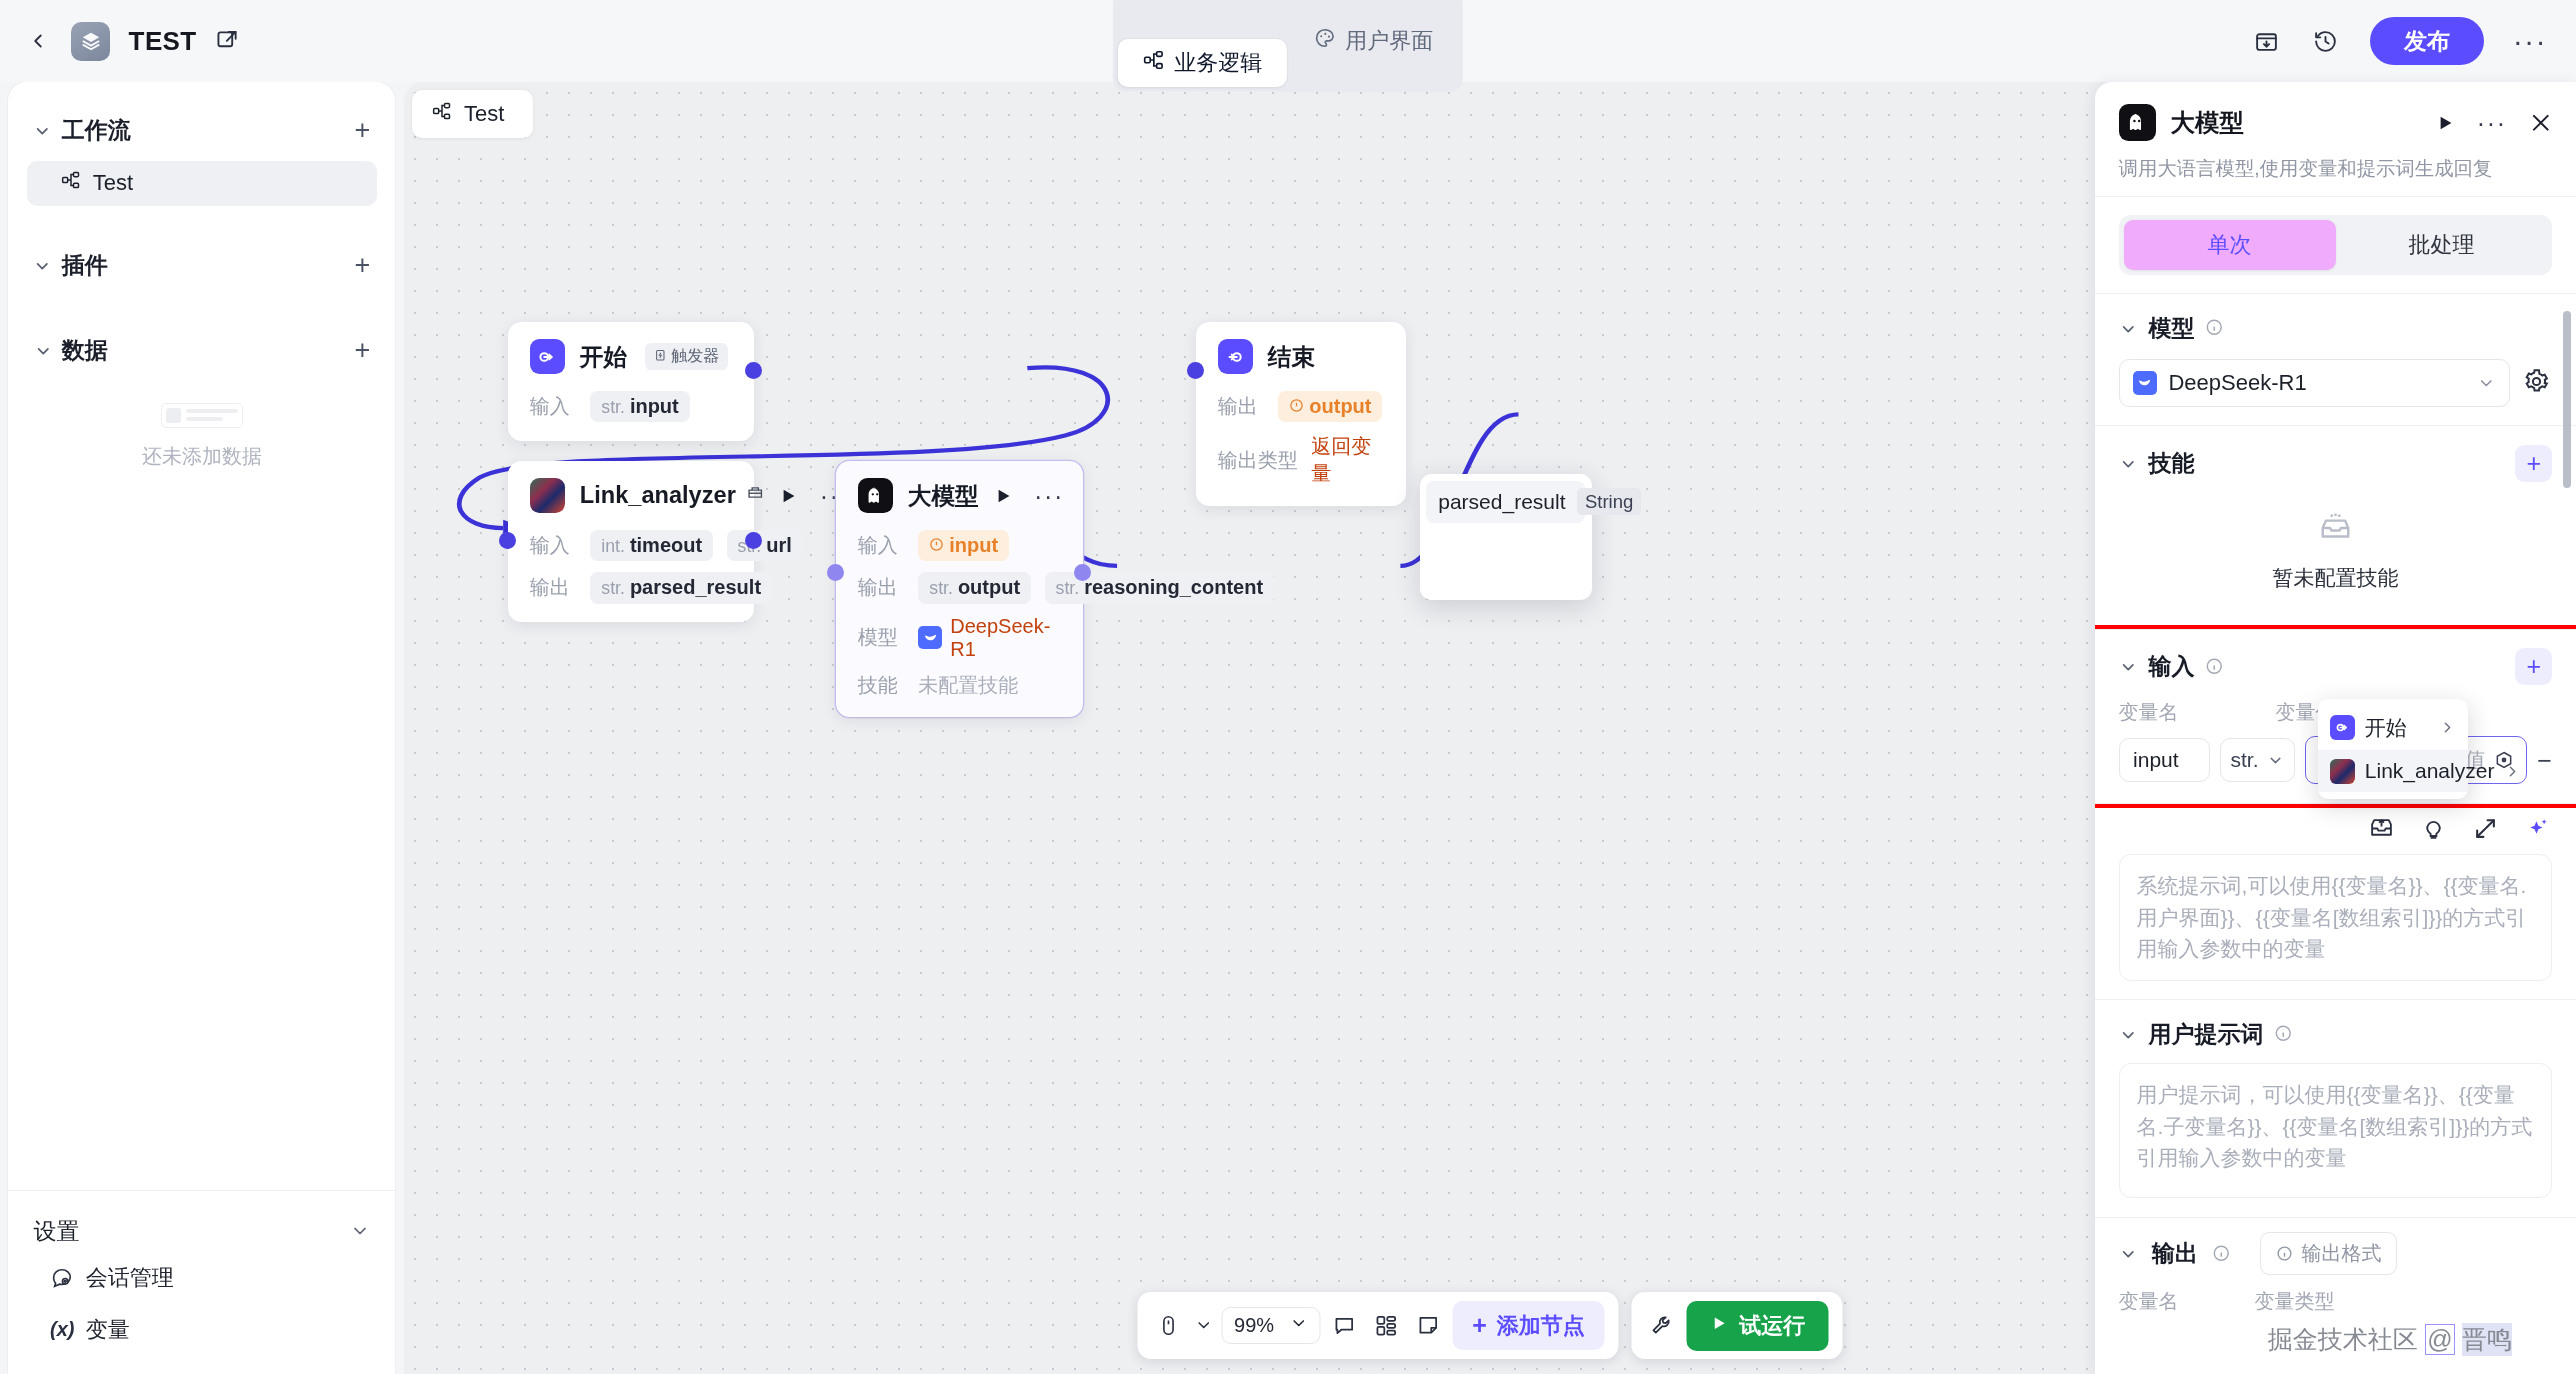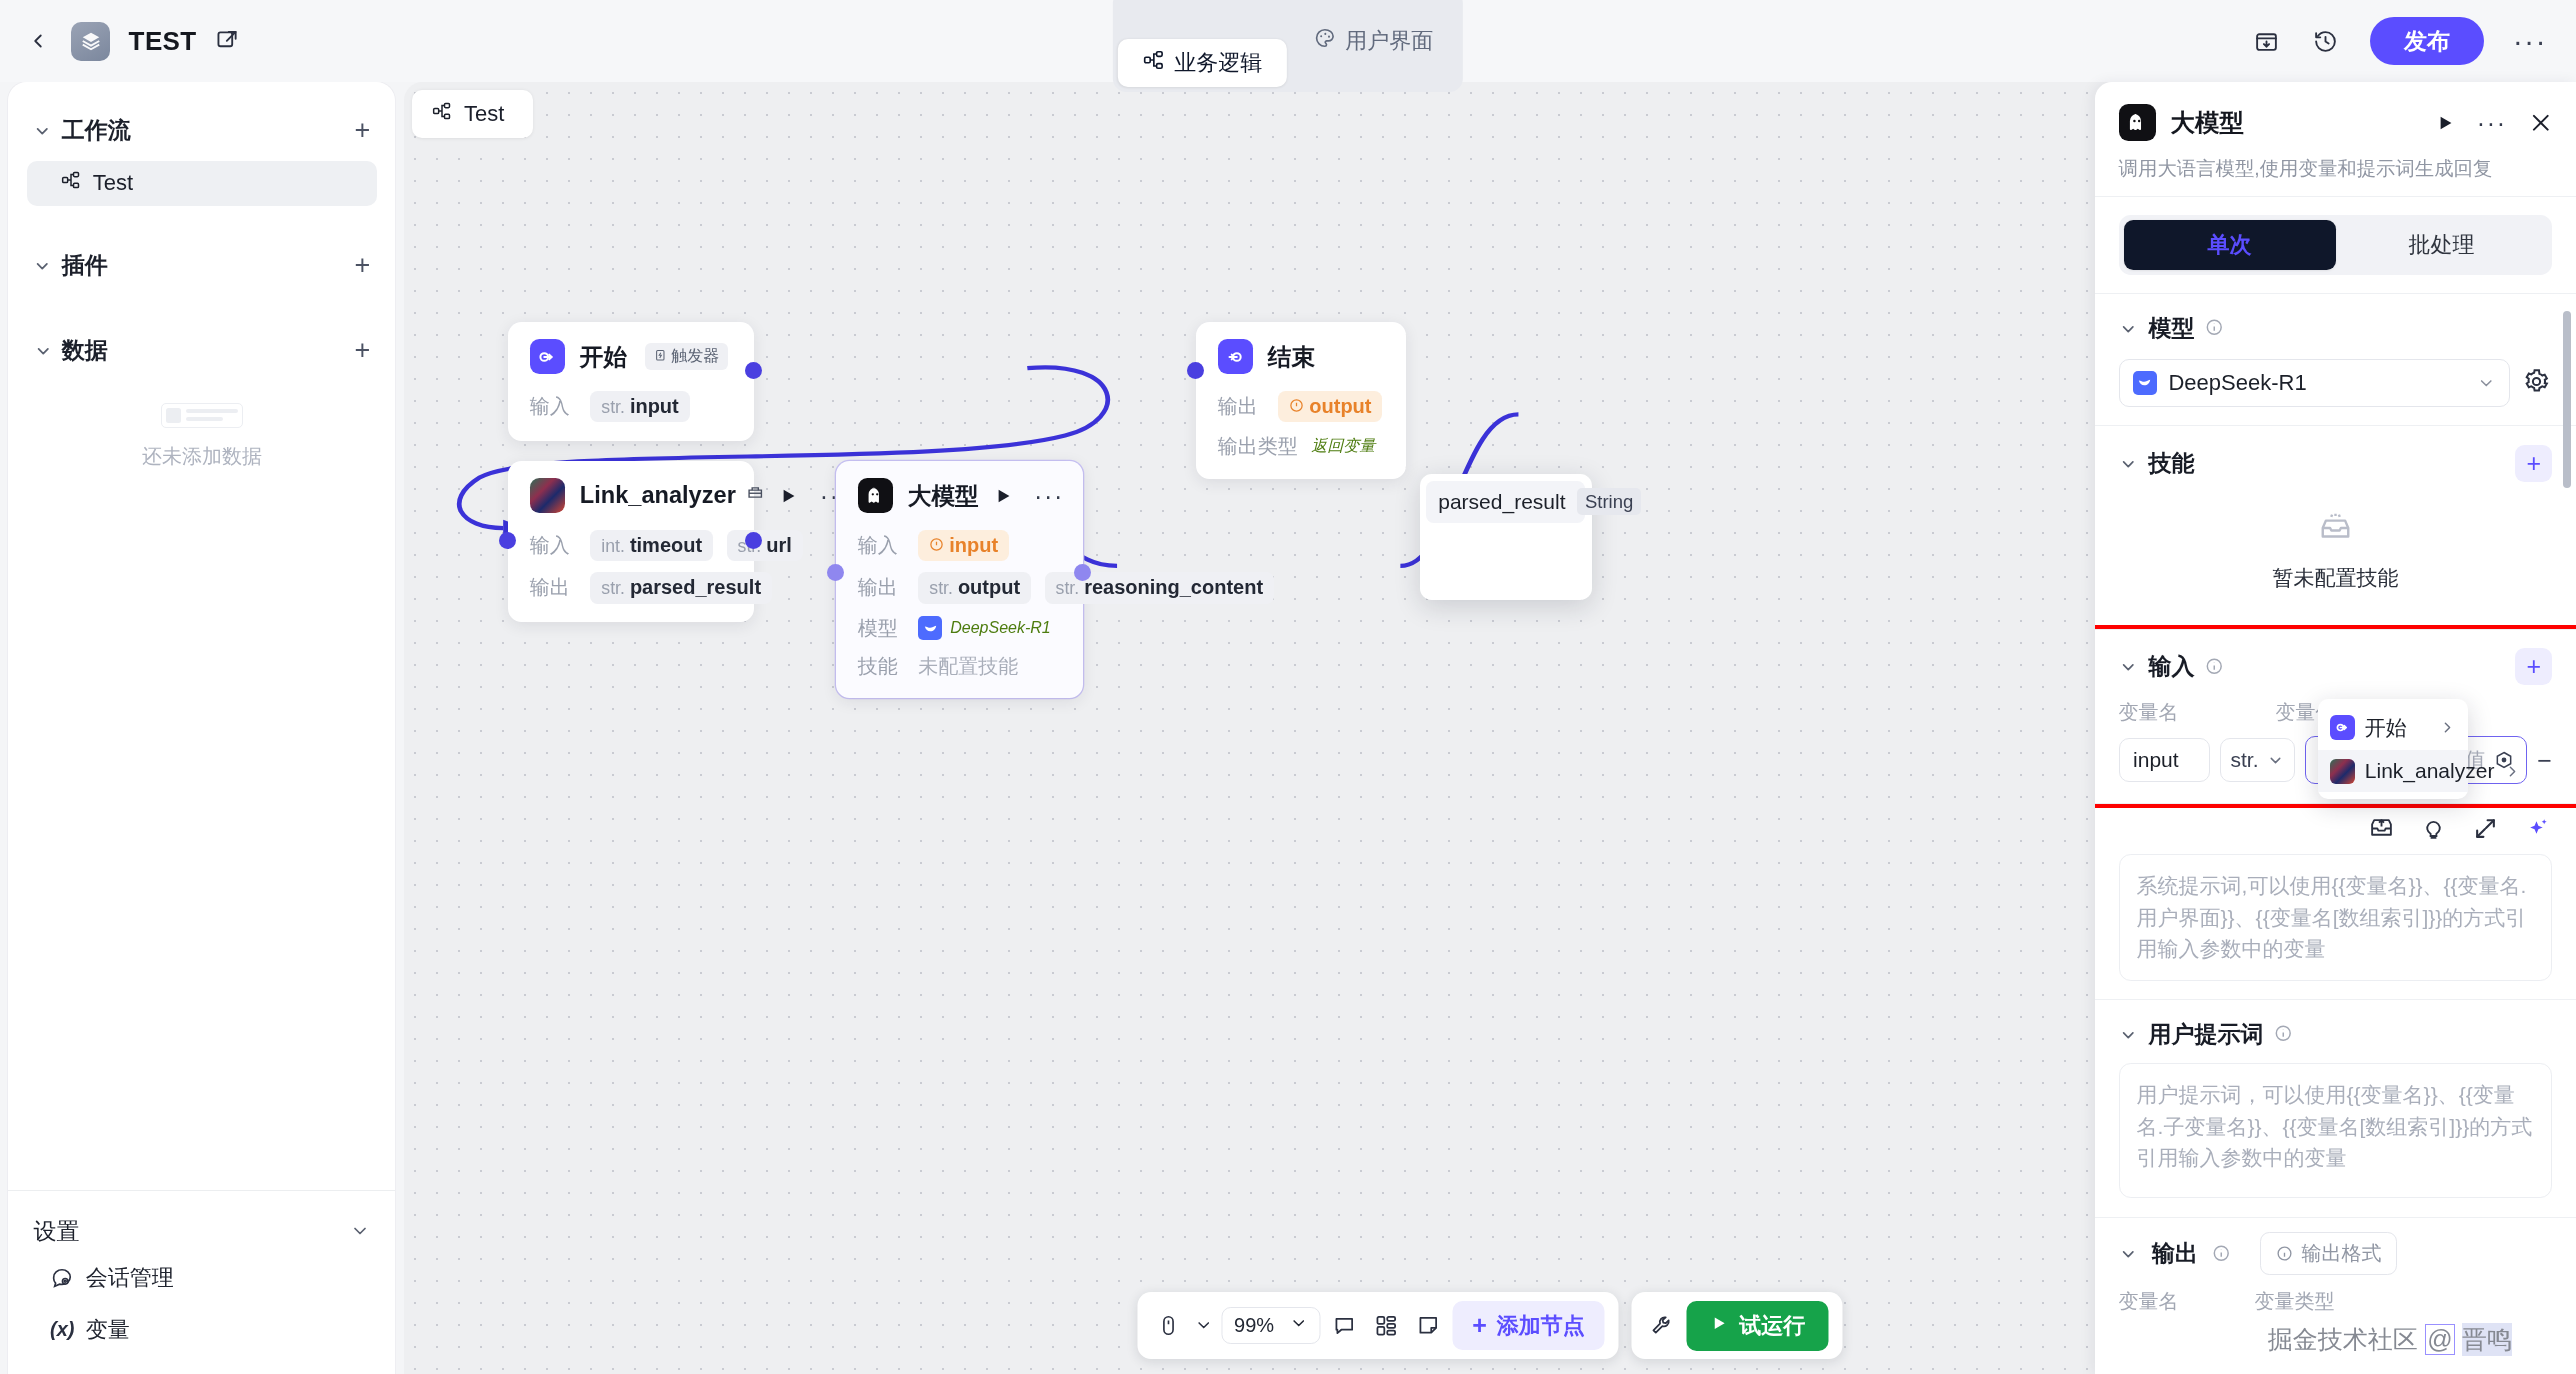"单次" .rp-tab.active { background: #0f172a -> #f0abfc; font-weight: 700 -> 400 }
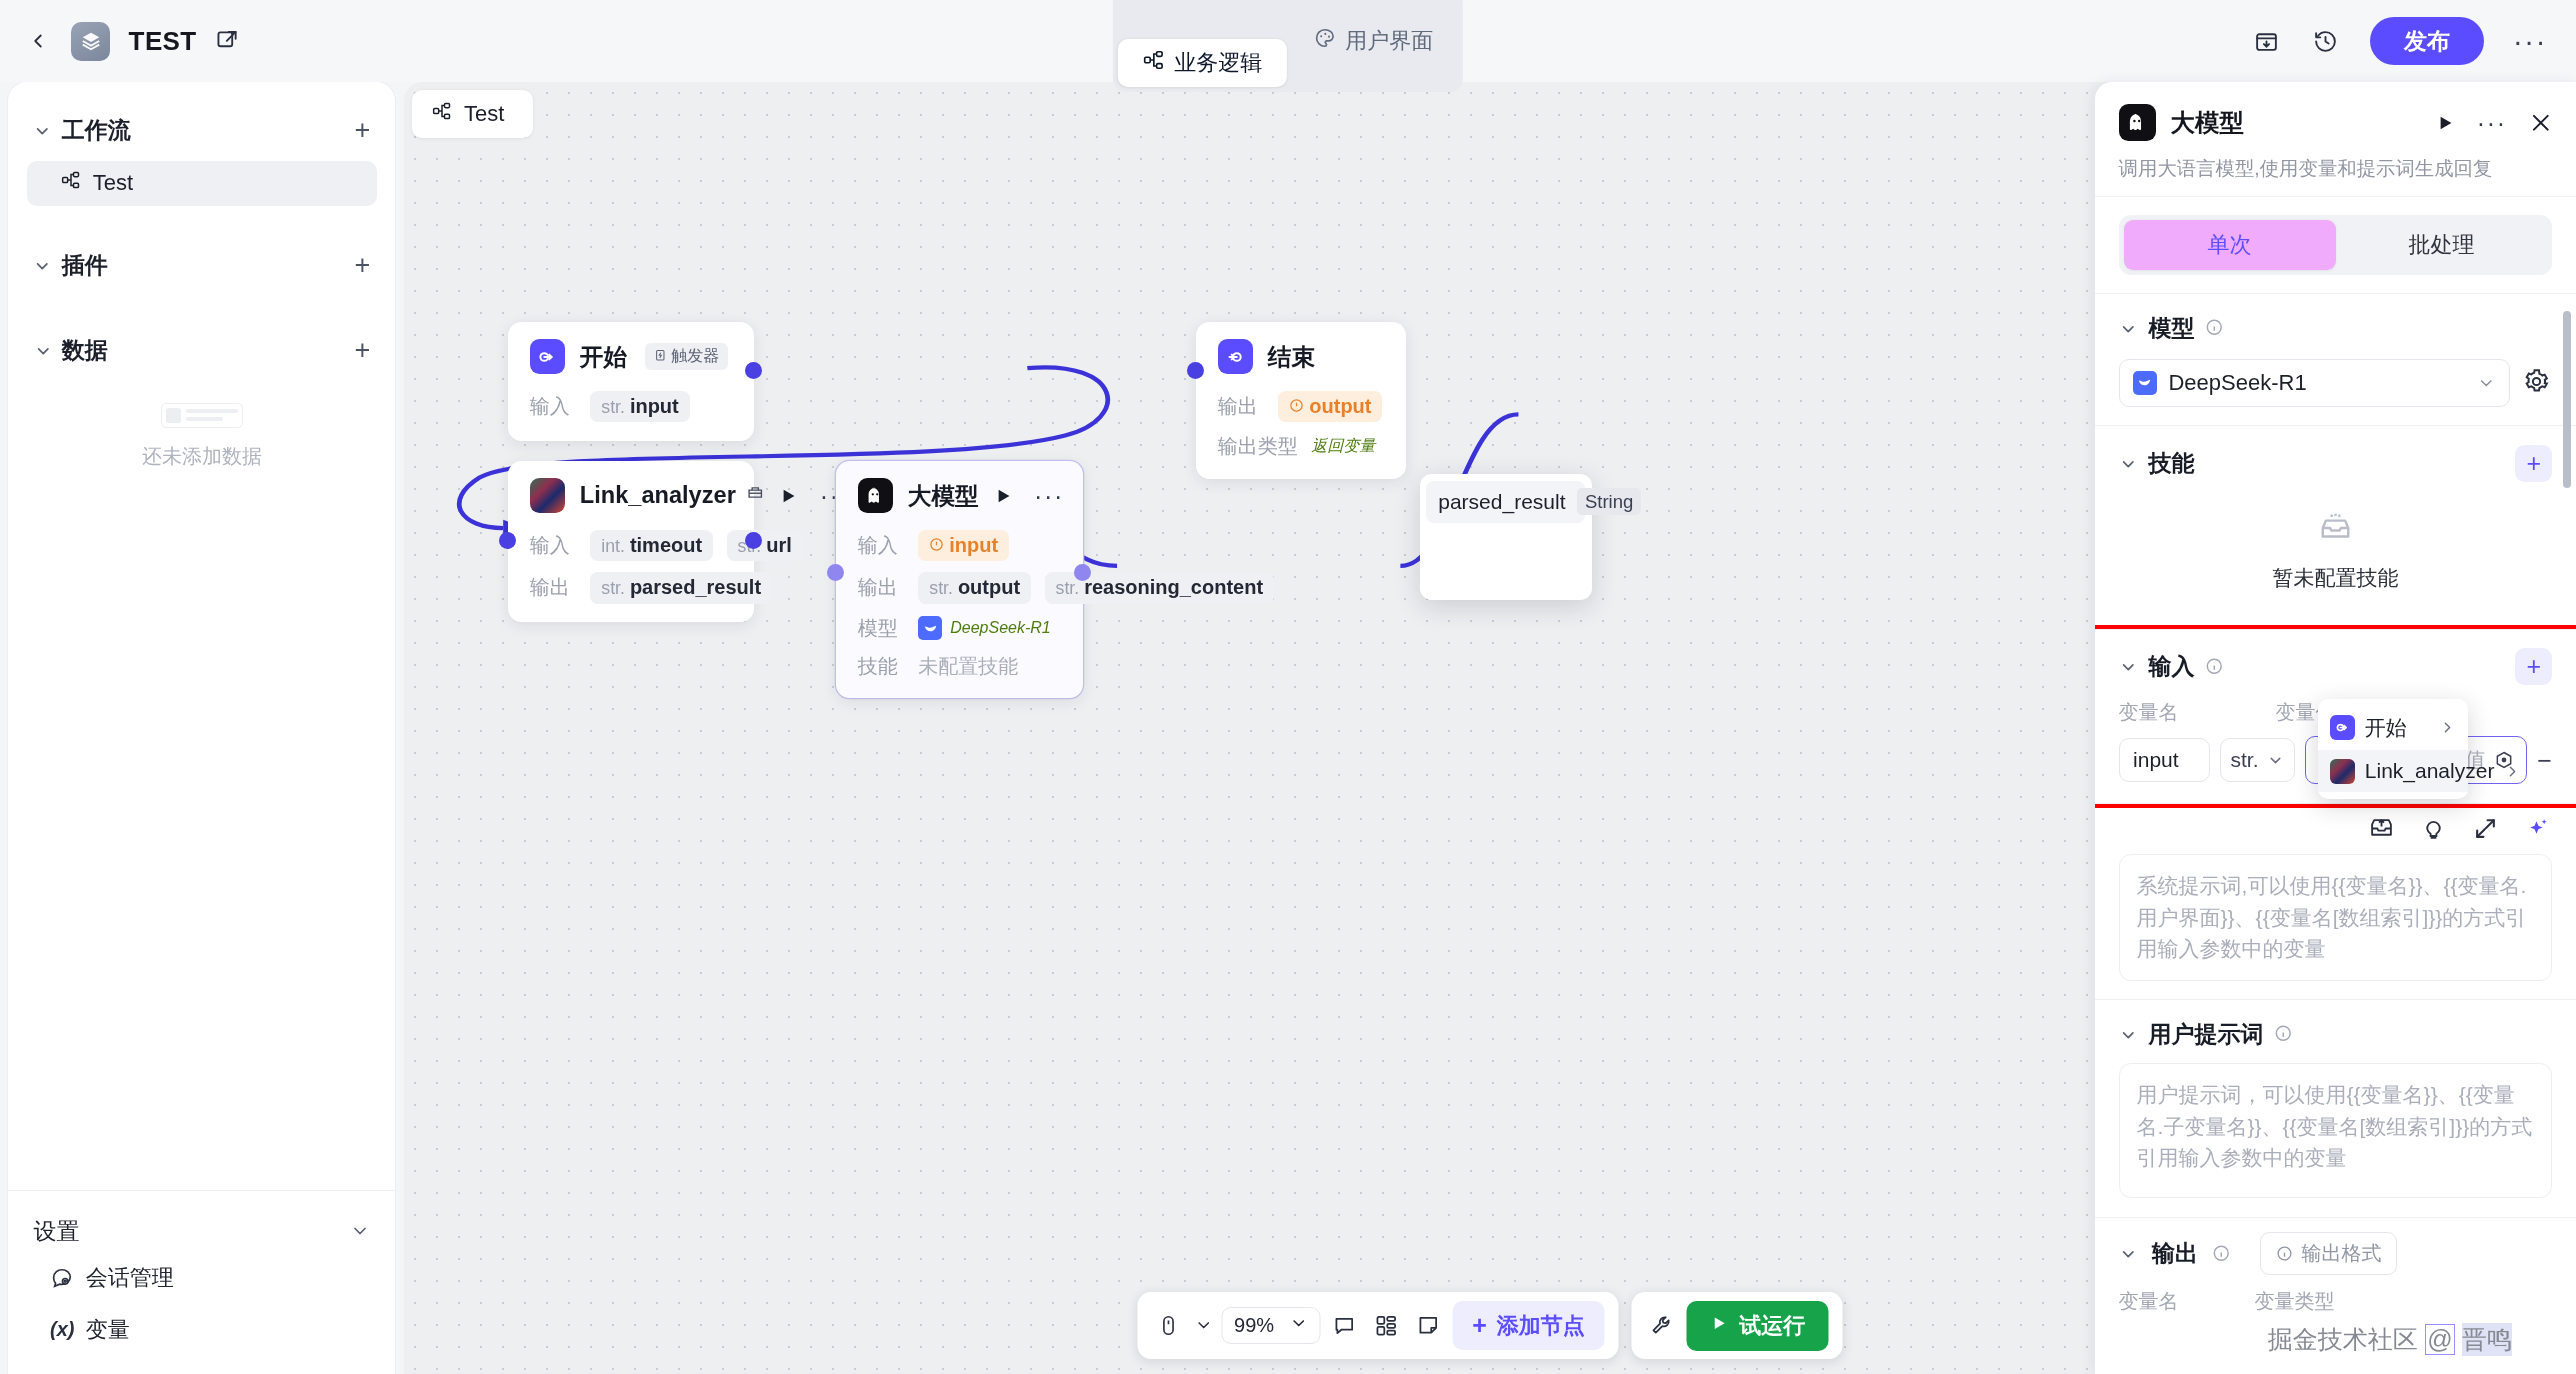"返回变量" .node-plain { color: #4d7c0f -> #c2410c; font-size: 16px -> 20px; font-style: italic -> none }
